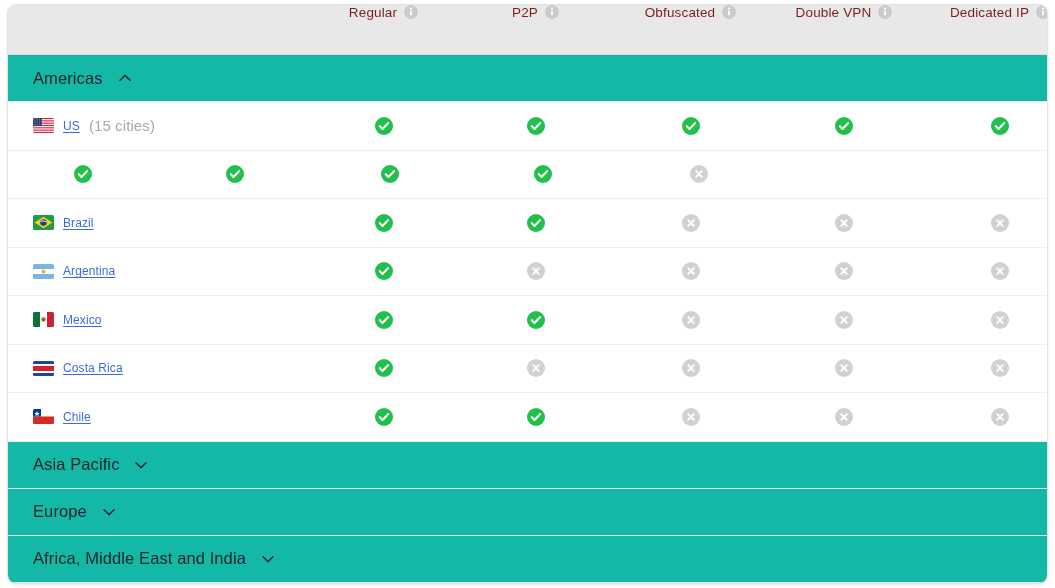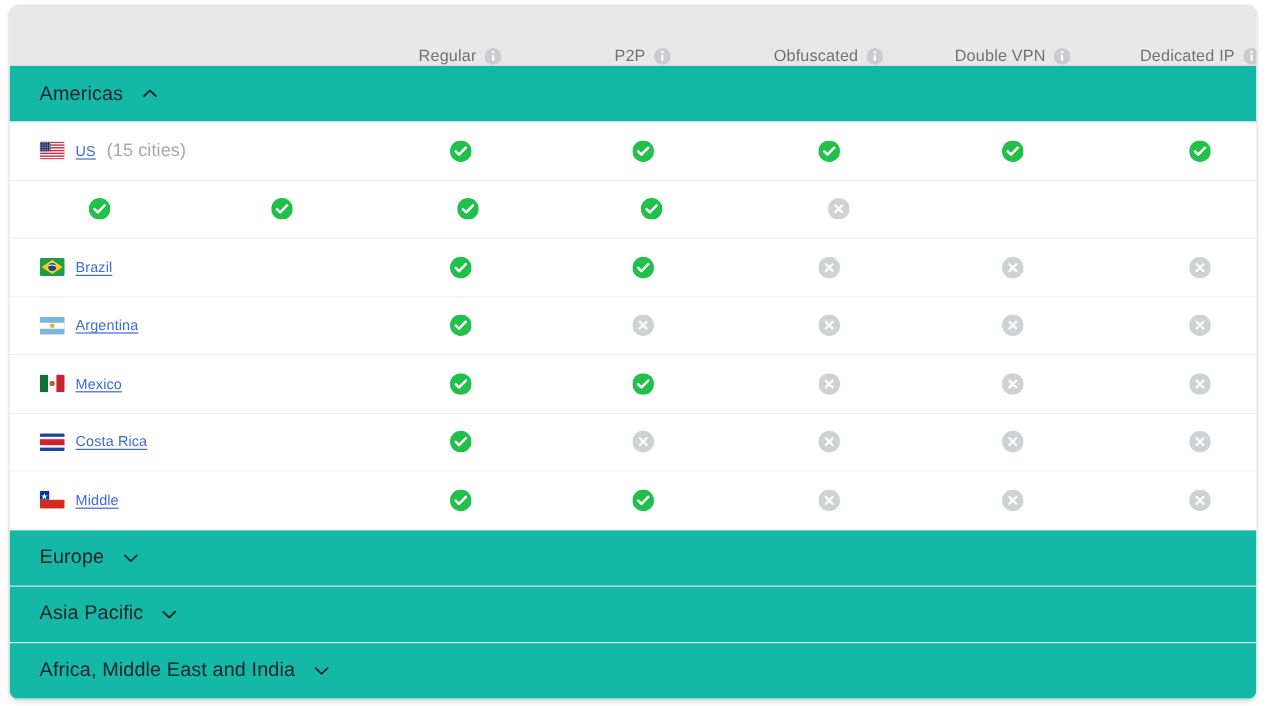"Regular" .th { align-items: flex-end -> flex-start; color: #737373 -> #7f1d1d }
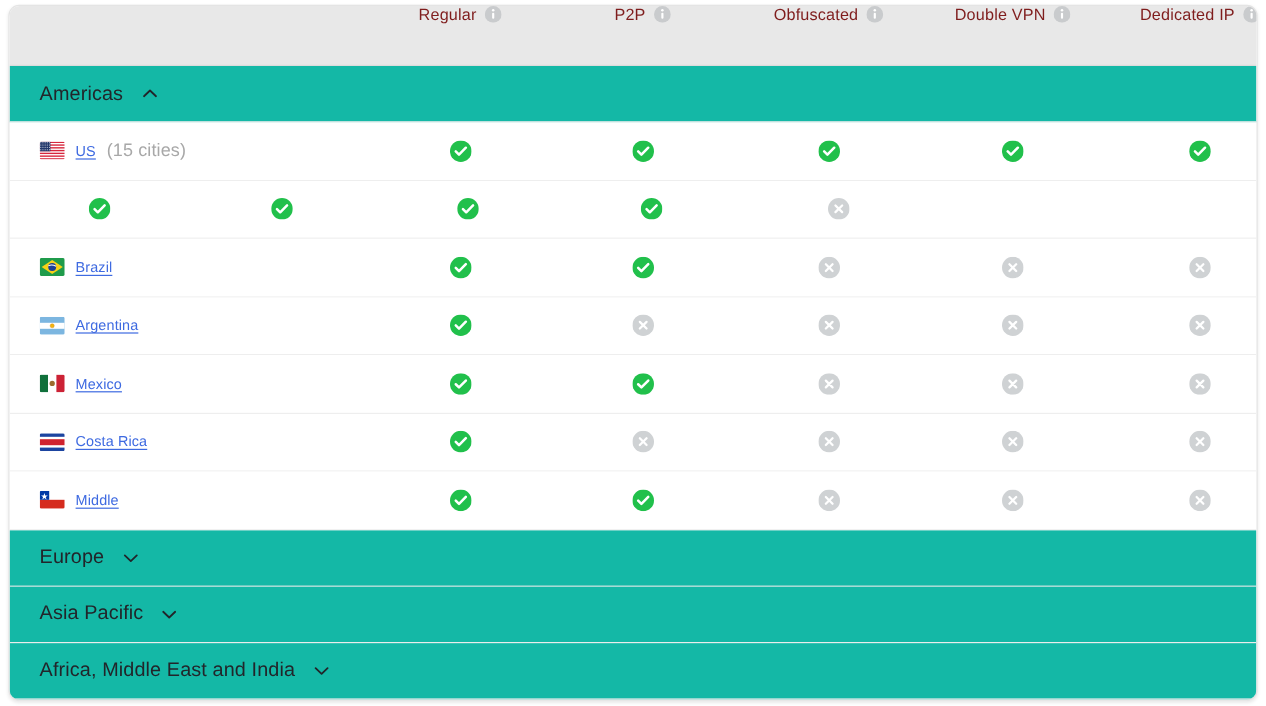"Middle" span.country-name { text: Middle -> Chile }
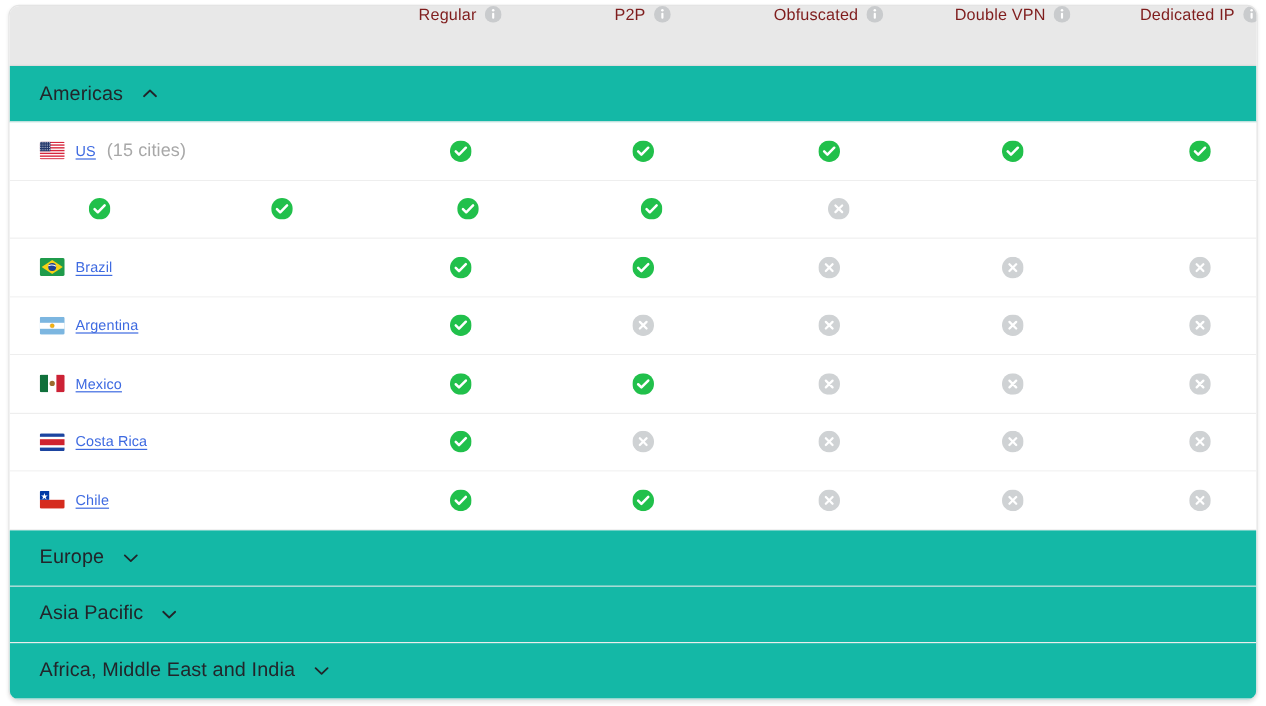"Europe" div.section-header { order: before "Asia Pacific" -> after "Asia Pacific" }
